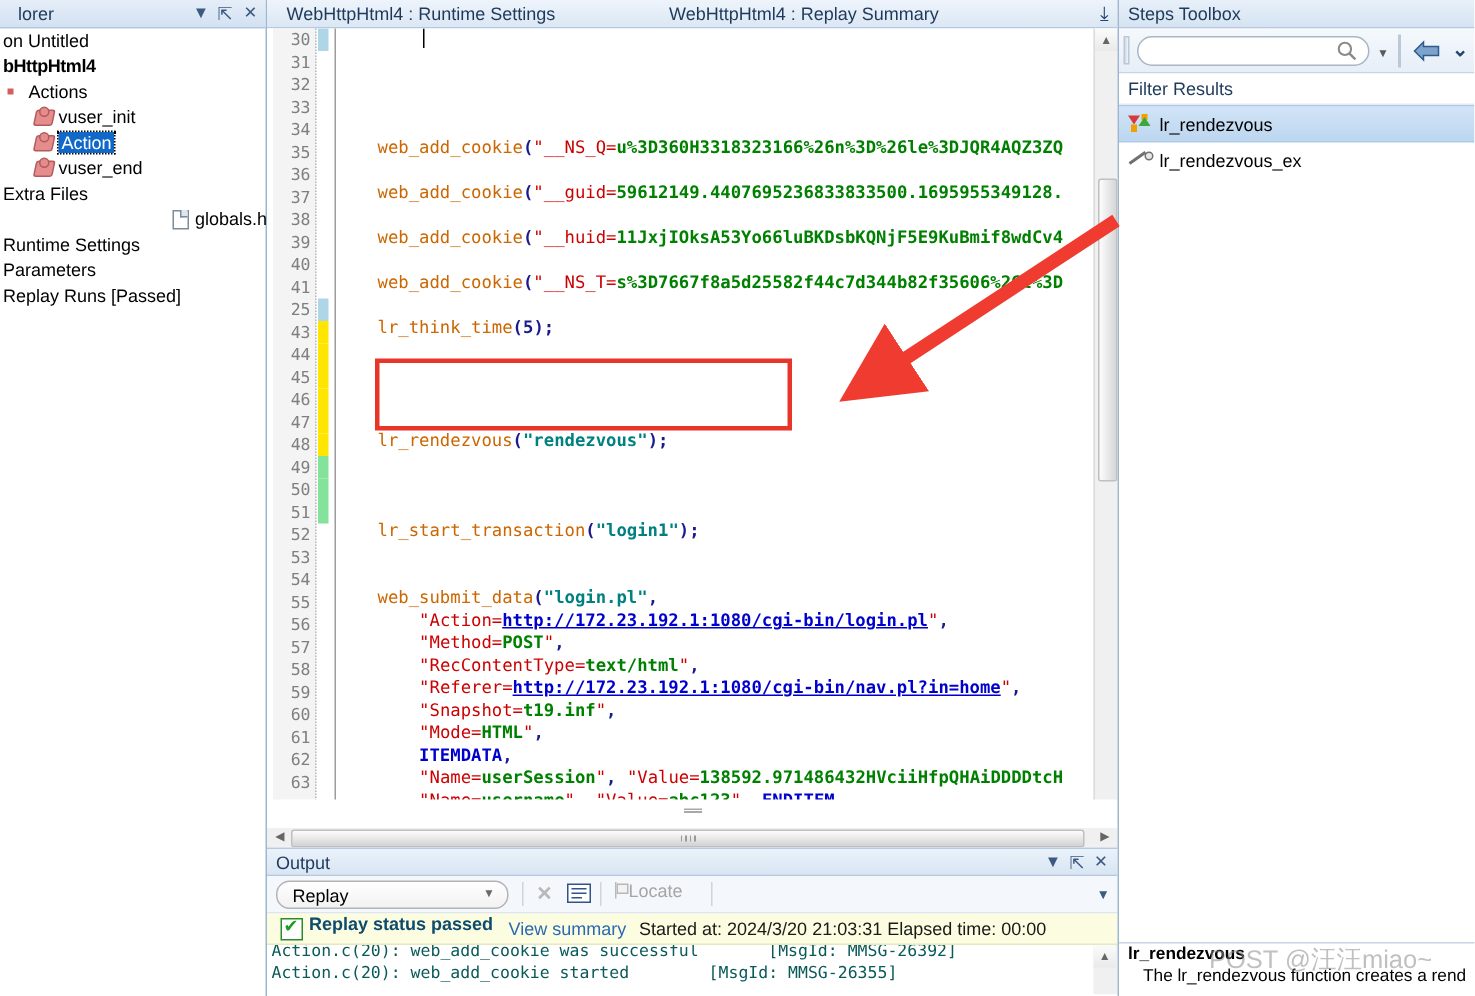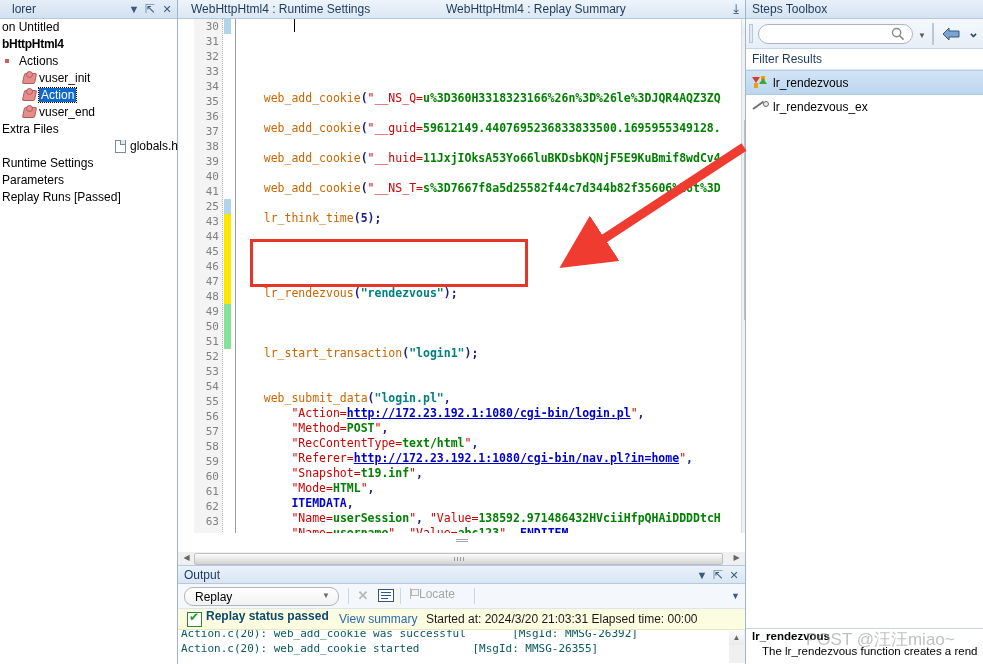"30" #editor { left: 12px -> 0 }
